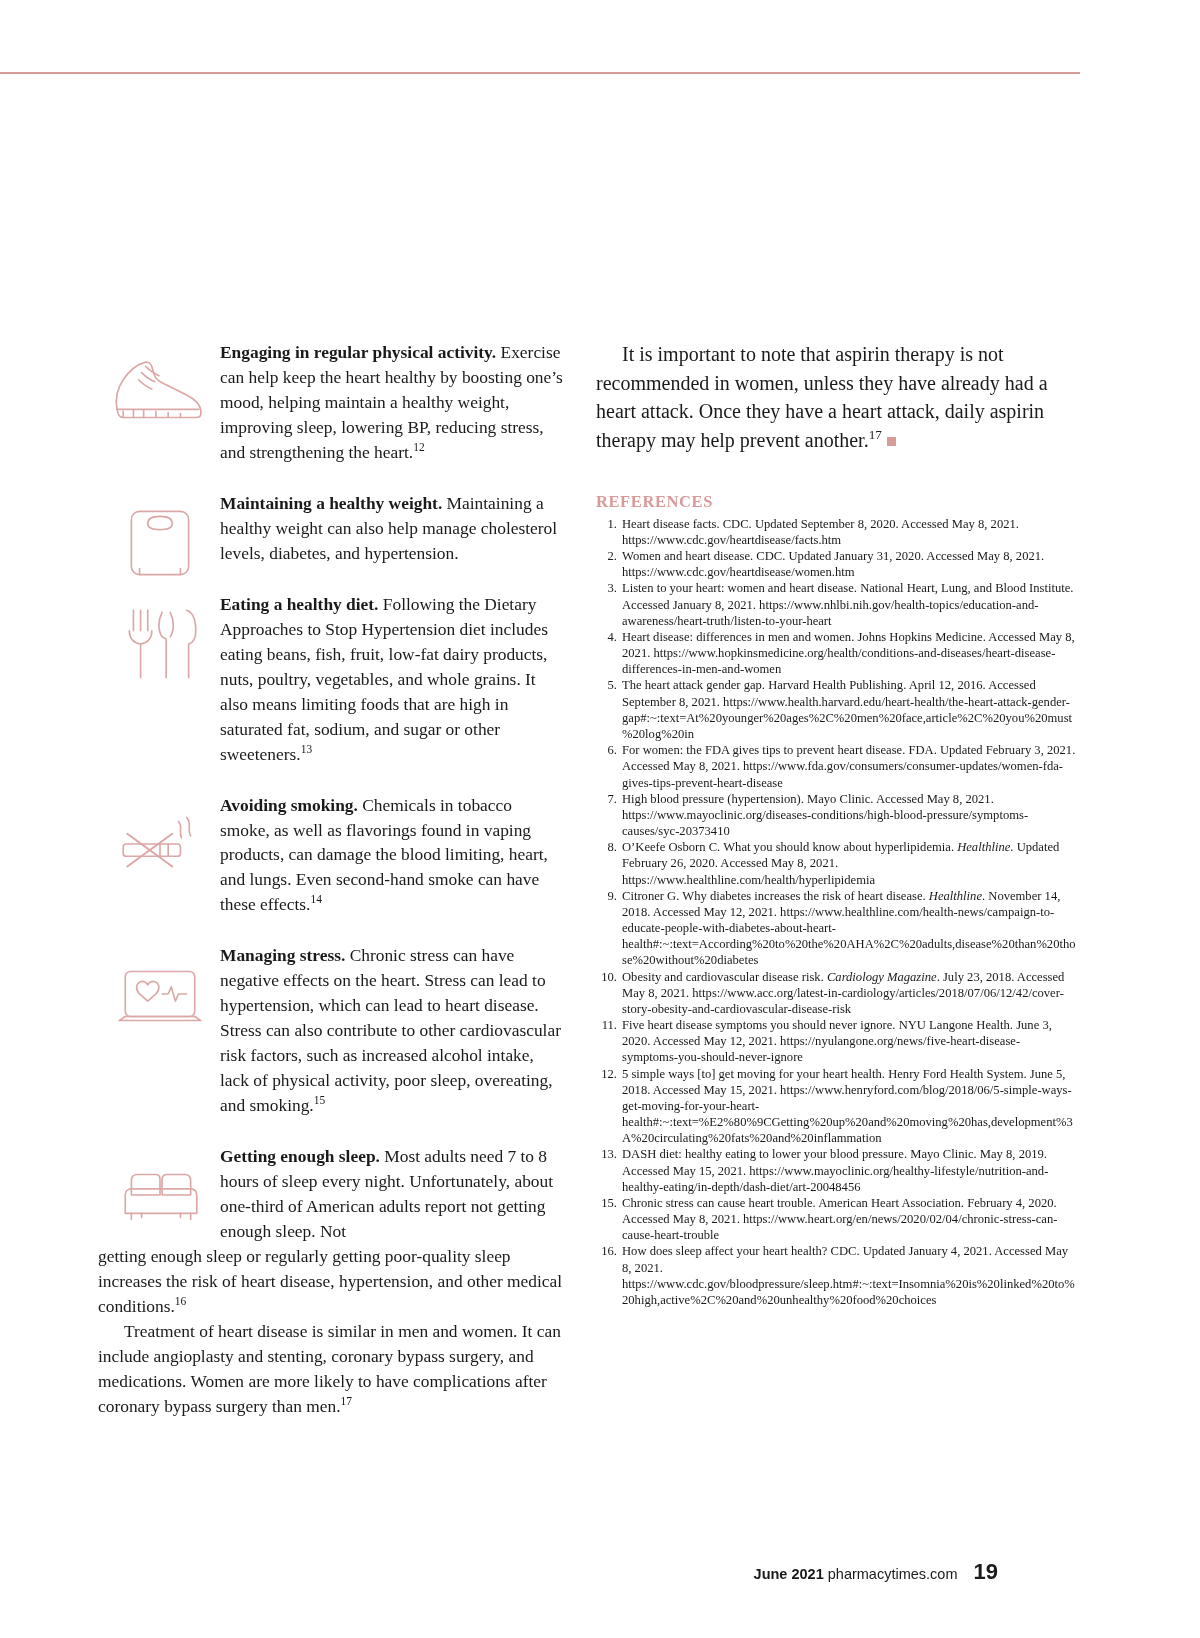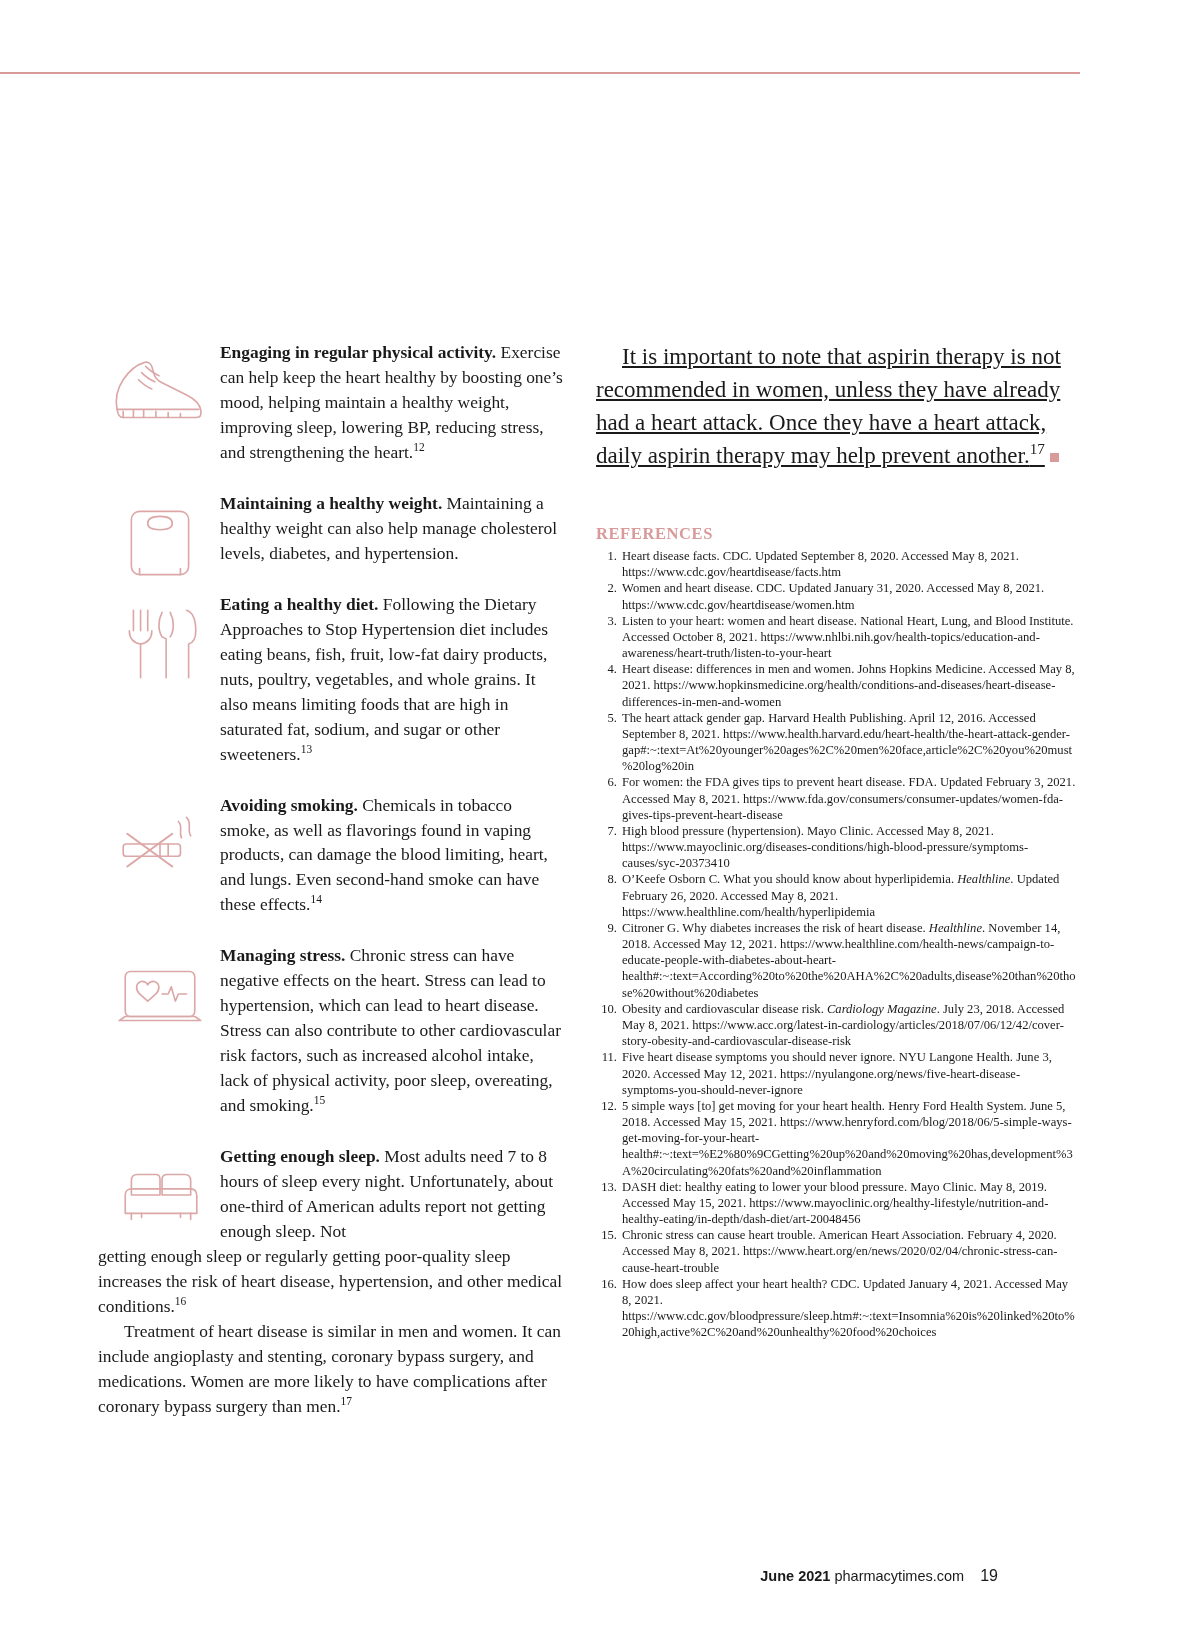"It is important to note" .rc-para { font-size: 23px -> 20px; text-decoration: underline -> none }
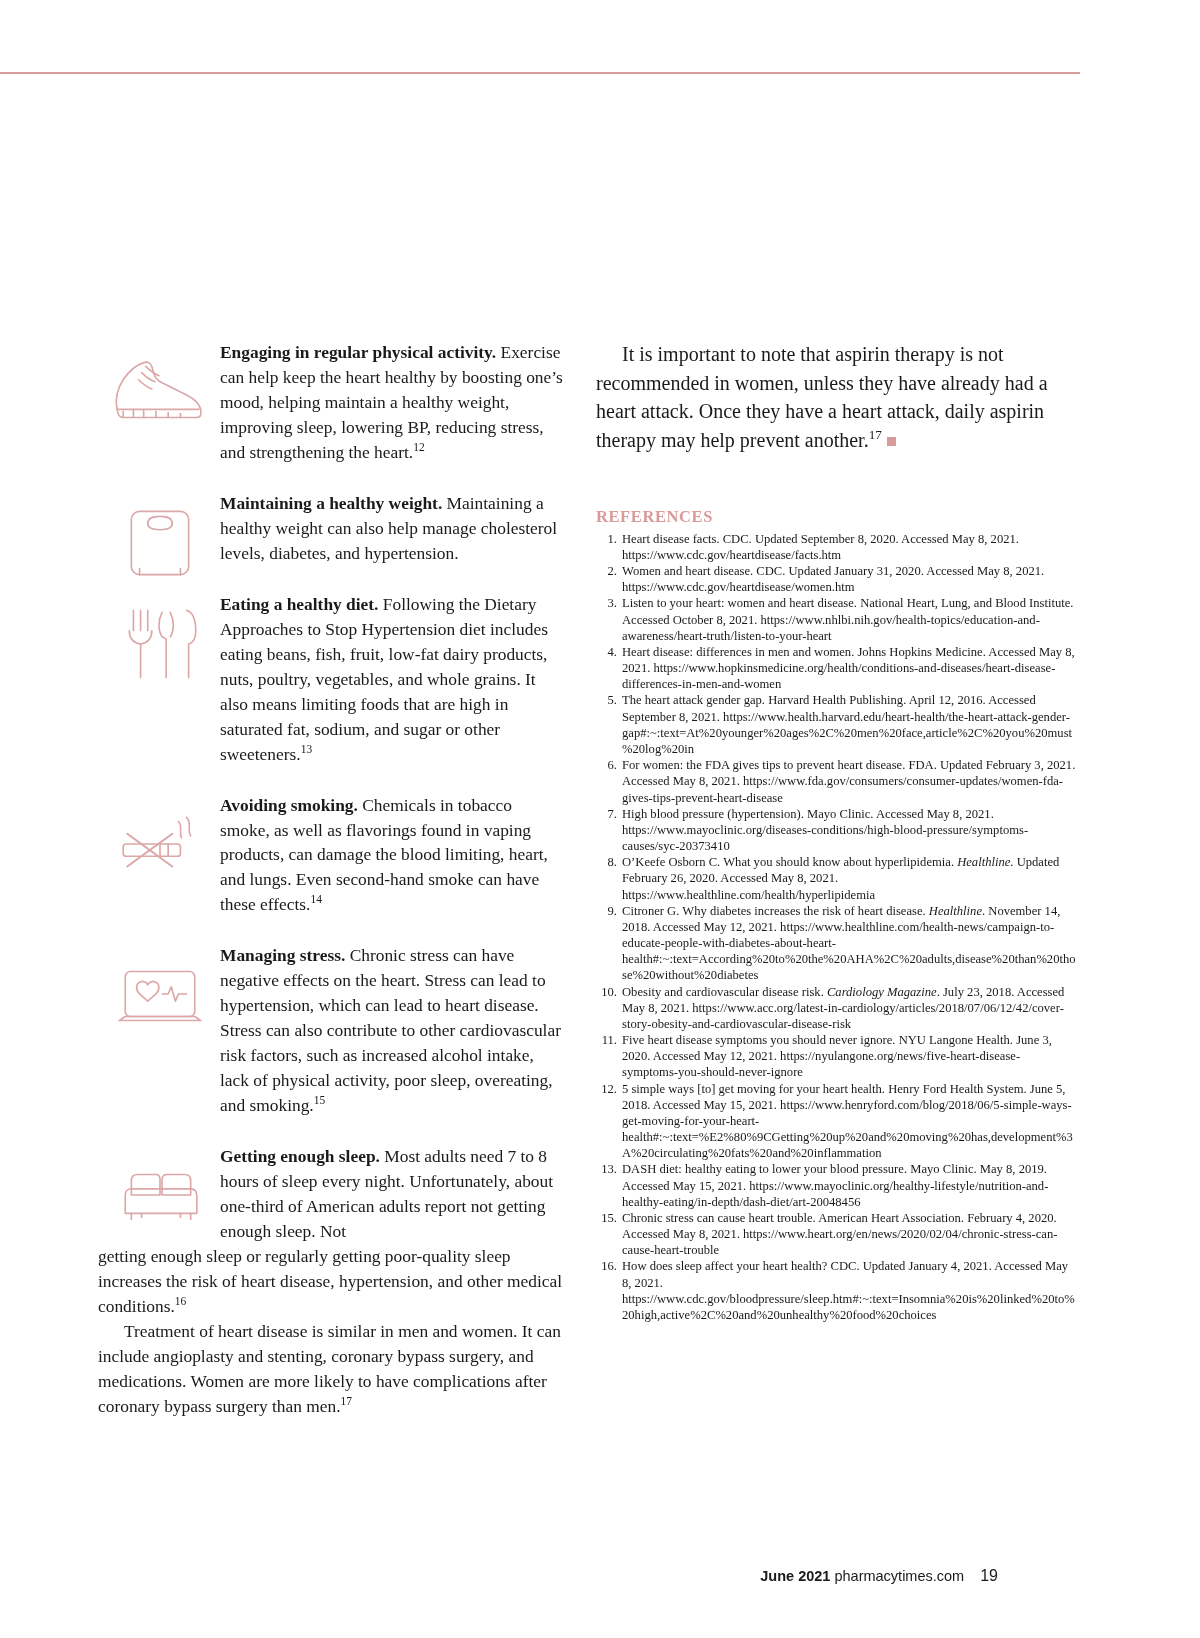"REFERENCES" .refs-heading { margin-top: 52px -> 37px }
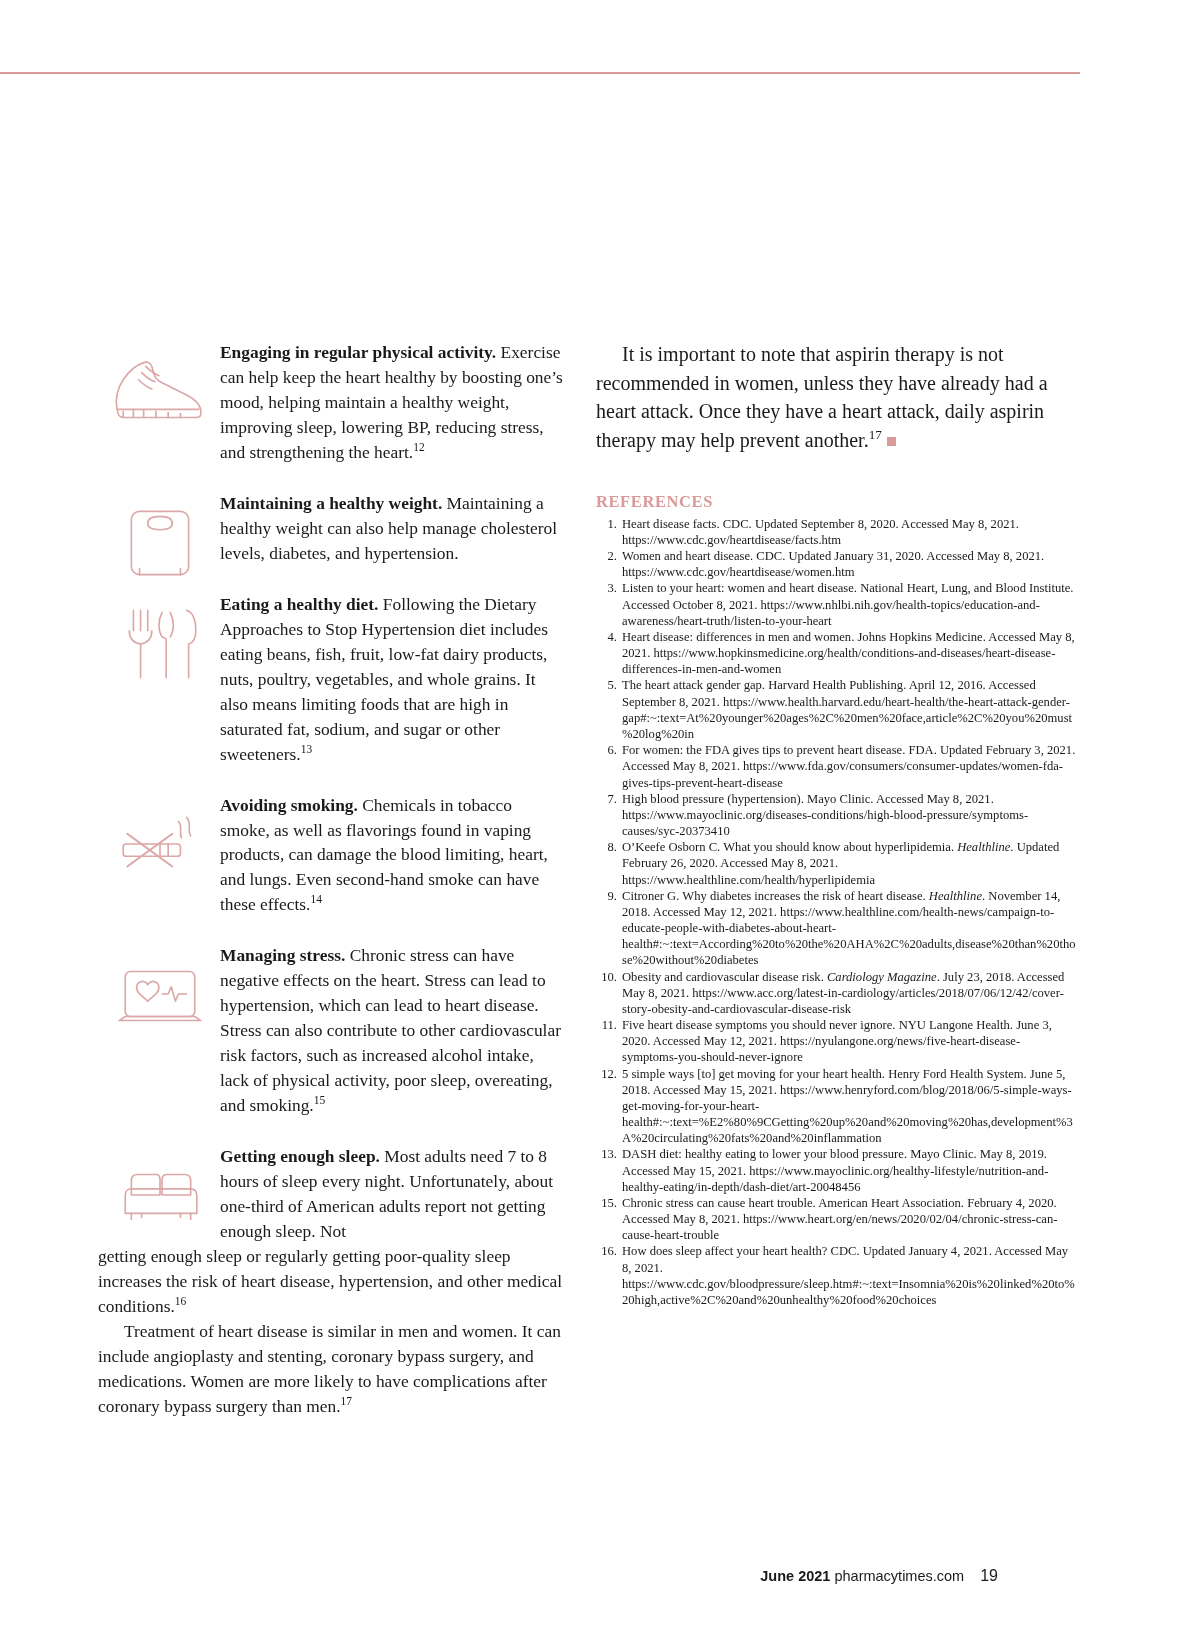"Listen to your heart: women" span.txt { text: October -> January }
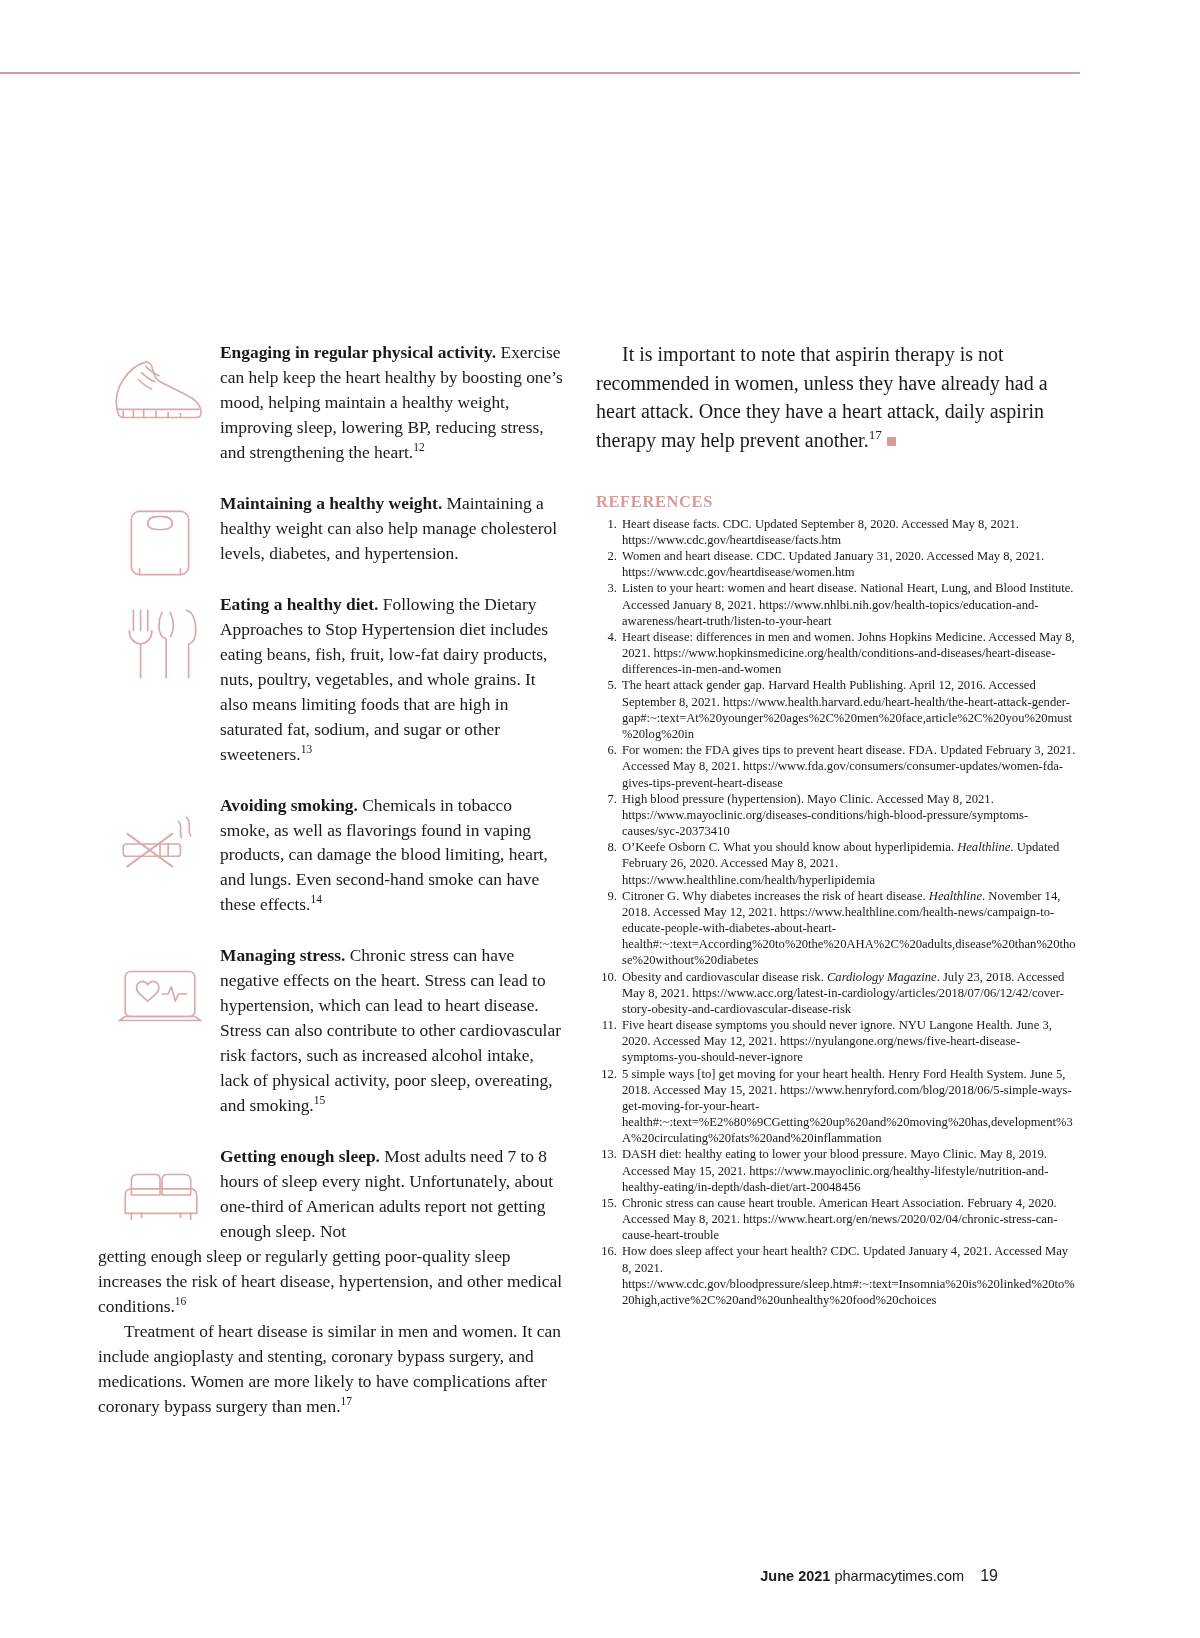"19" .footer .pagenum { font-size: 16px -> 22px; font-weight: normal -> bold }
